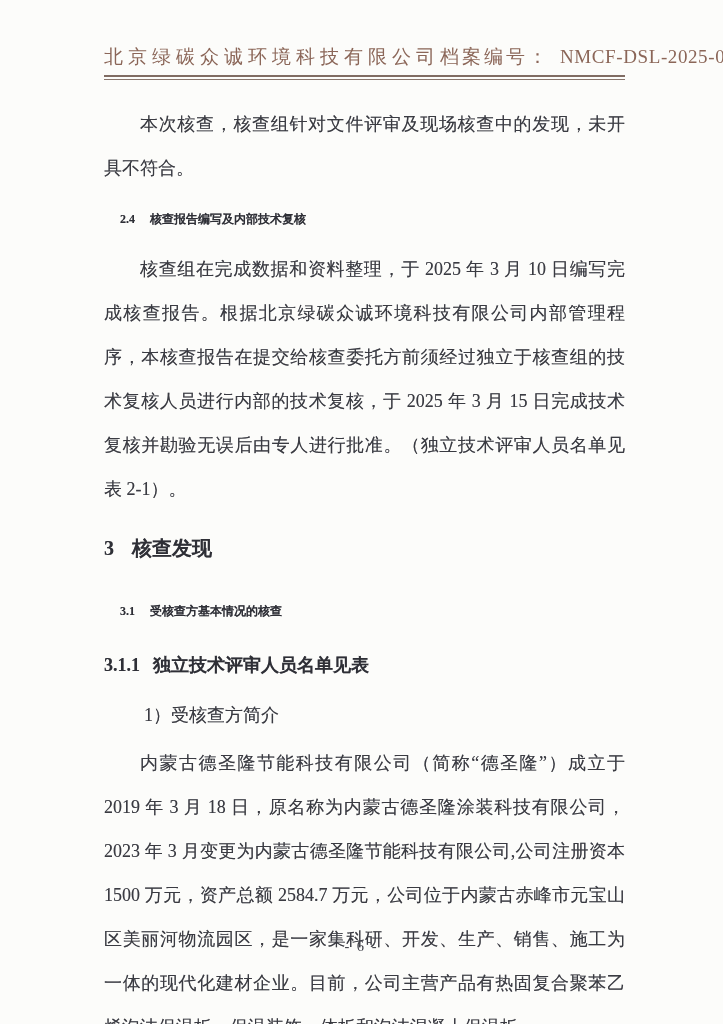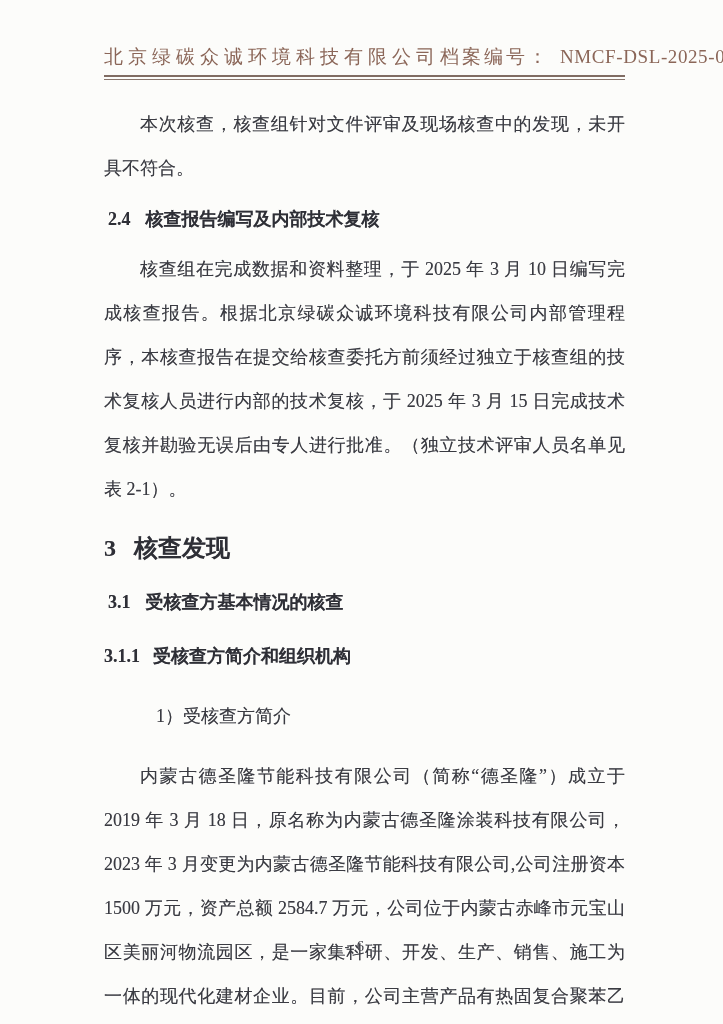"2.4 核查报告编写及内部技术复核" h2.hd { font-size: 18px -> 12px; margin: 7px 4px 6px -> 7px 16px 6px }
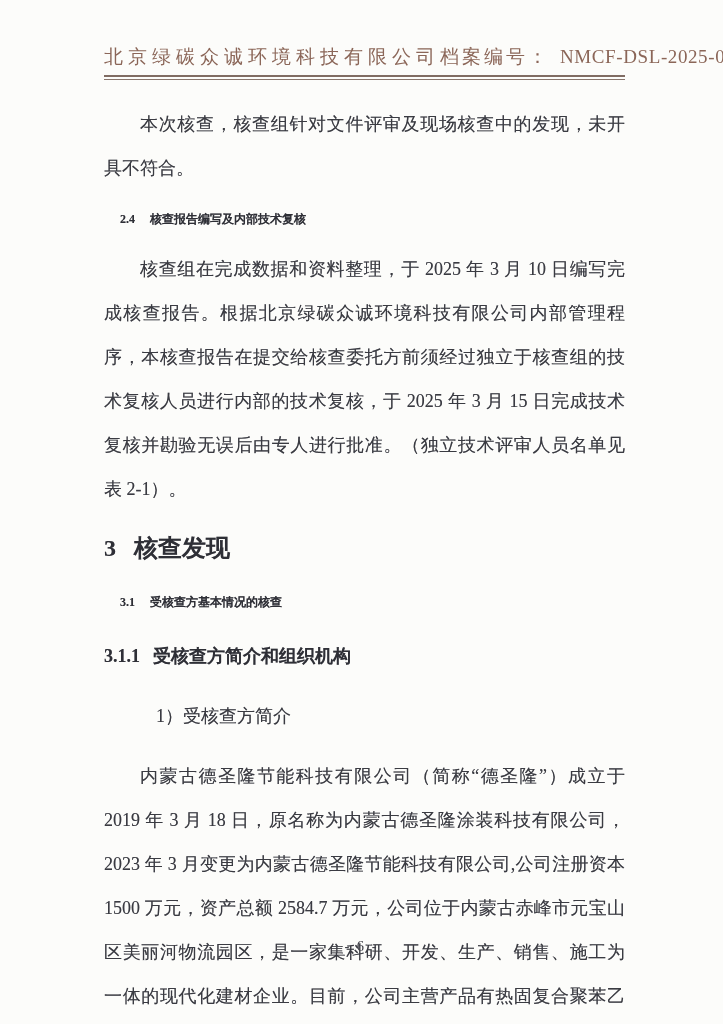"3 核查发现" h1.hd { font-size: 24px -> 20px; margin: 15px 0 10px -> 15px 0 19px }
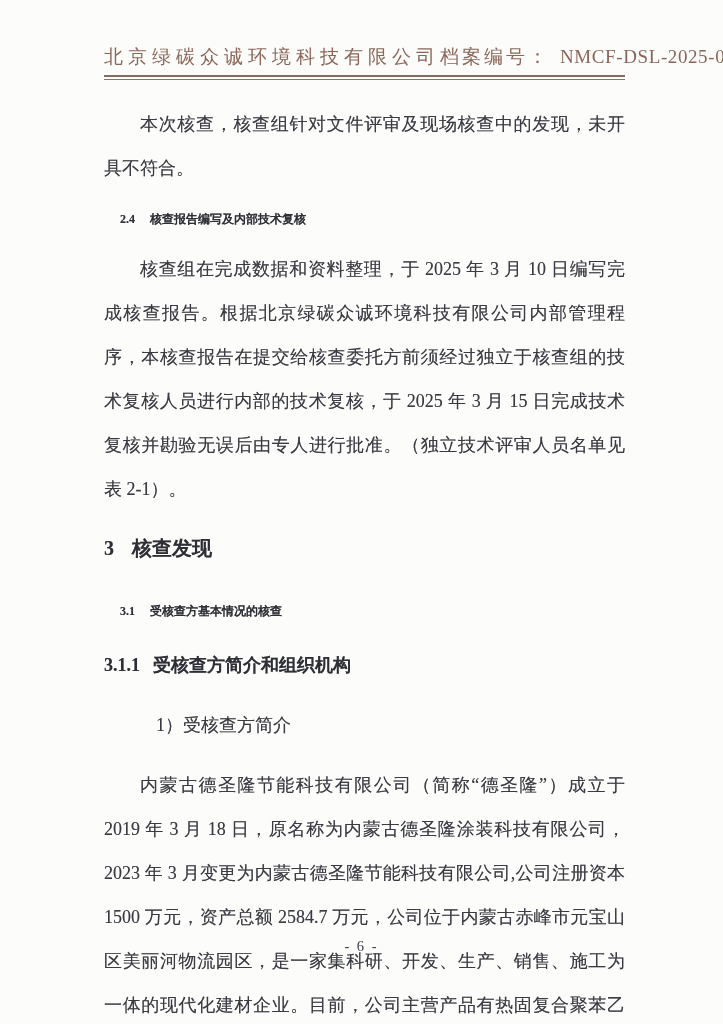"受核查方简介和组织机构" span.ttl { text: 受核查方简介和组织机构 -> 独立技术评审人员名单见表 }
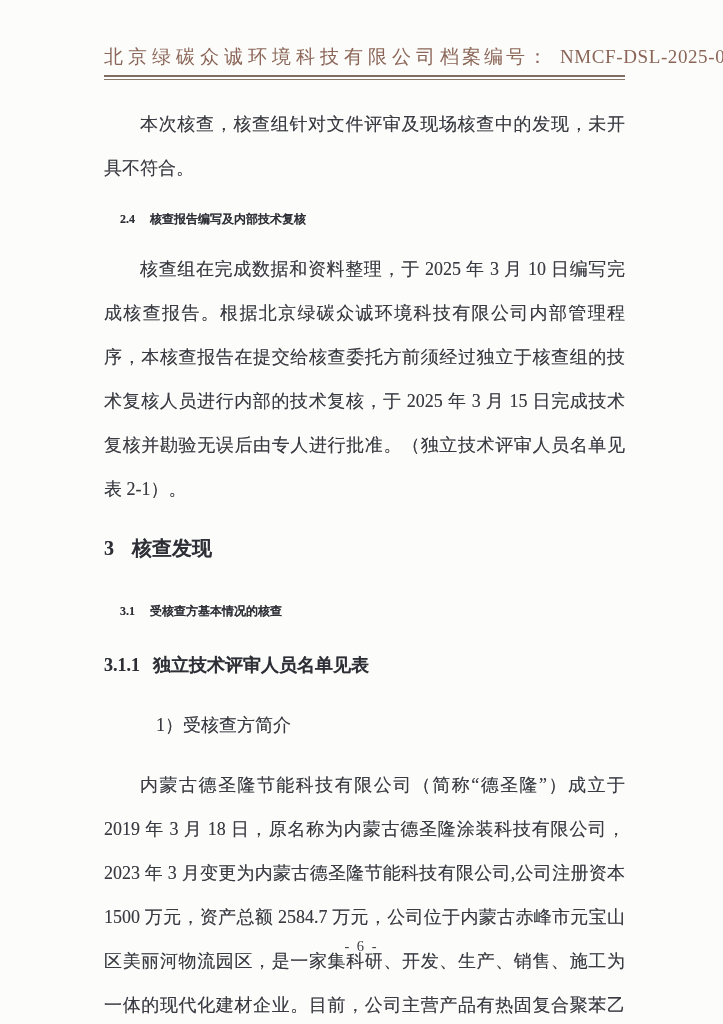"1）受核查方简介" p.item-line { margin: 16px -> 4px }
